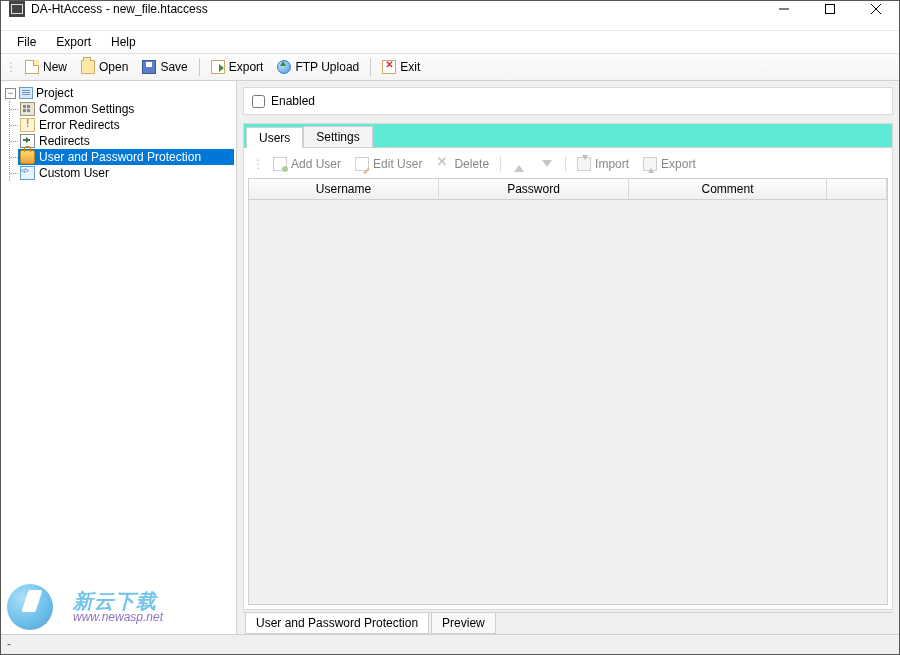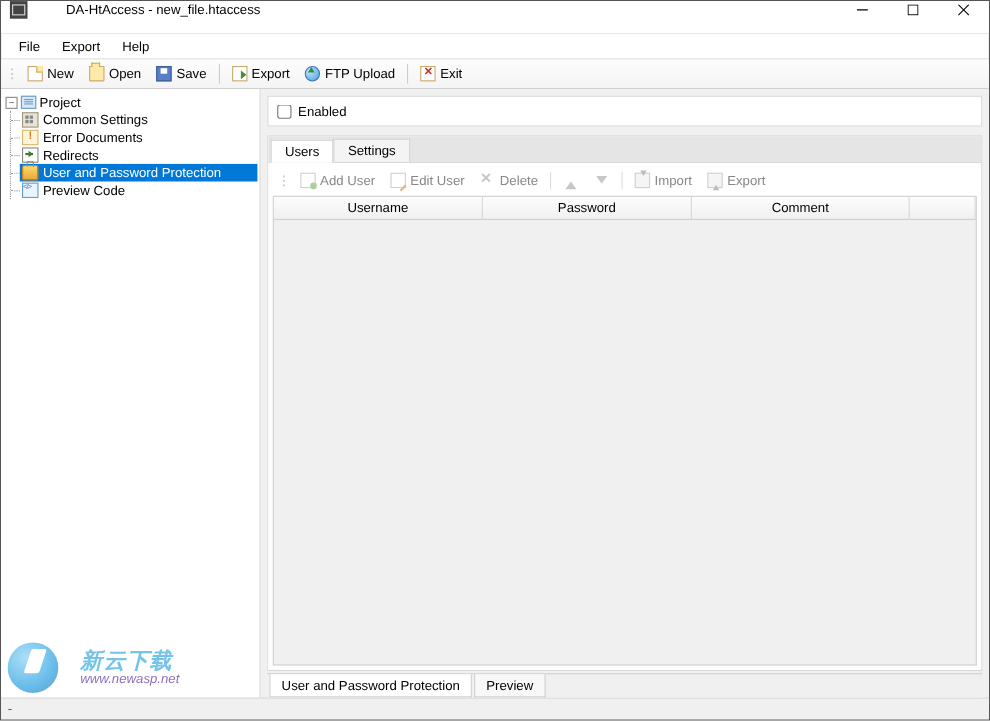"DA-HtAccess - new_file.htaccess" .titlebar { gap: 29px -> none }
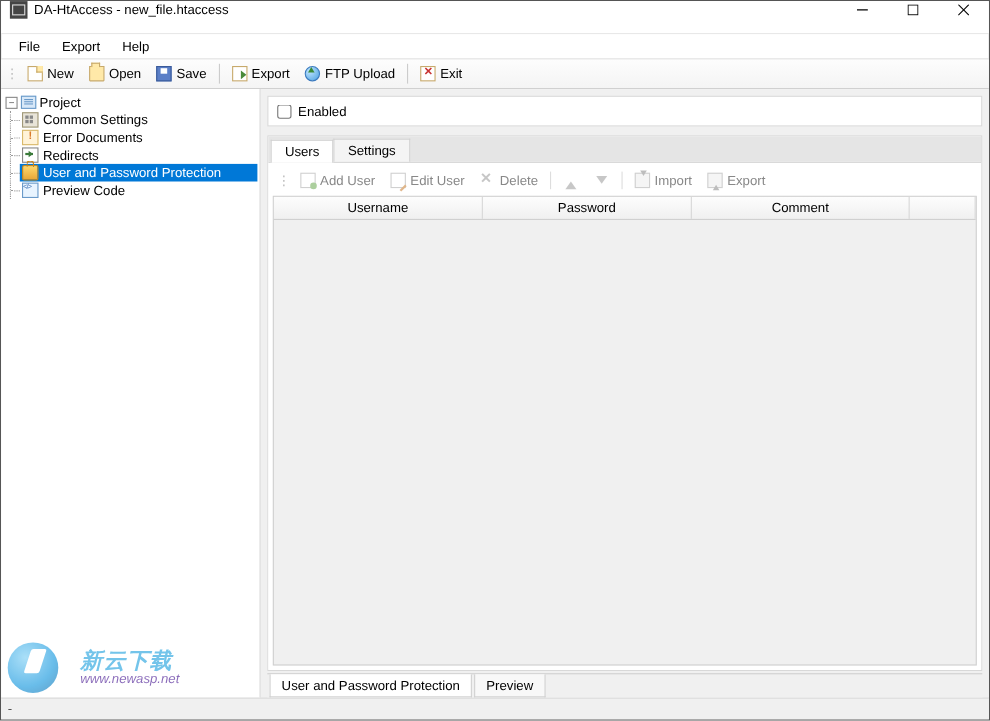"Error Documents" span { text: Documents -> Redirects }
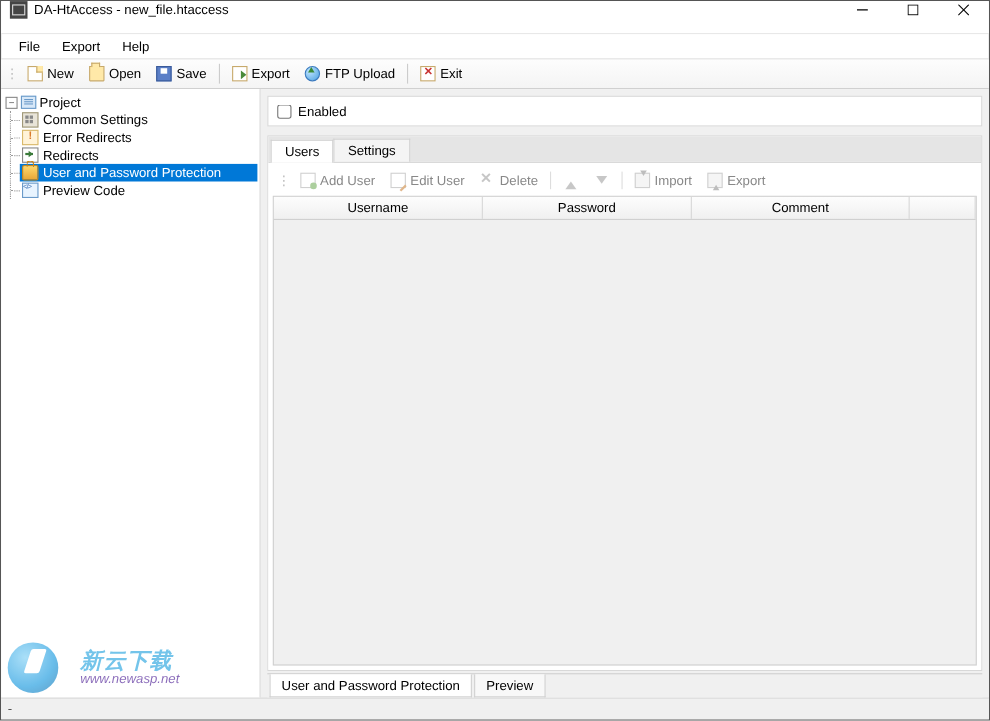"Users" .tab-row { background: #e5e5e5 -> #5eead4 }
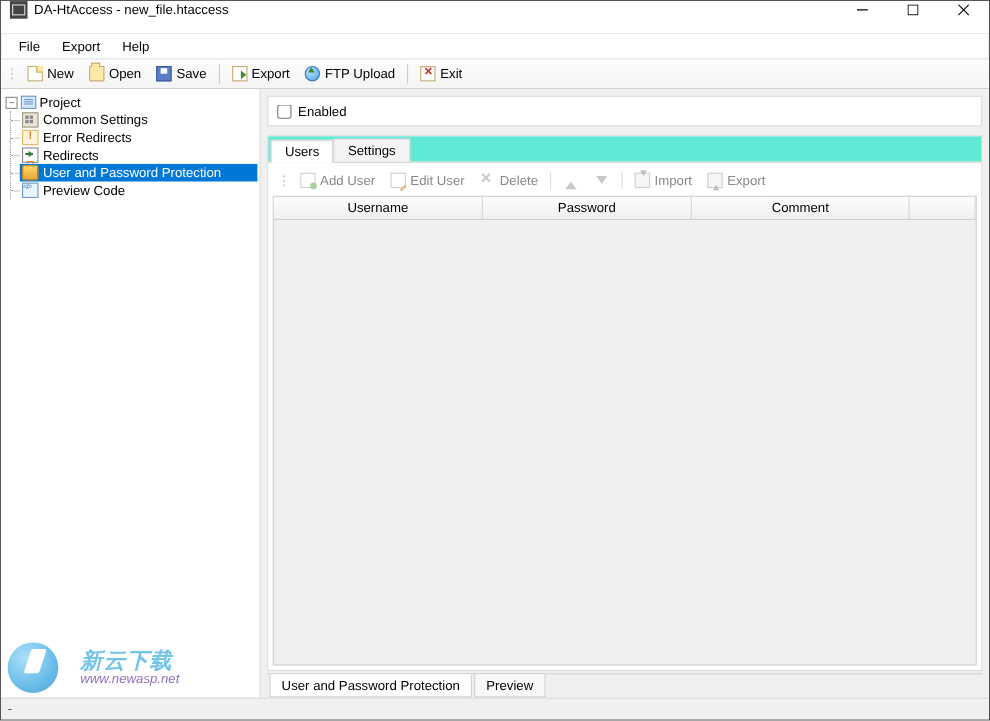"Preview Code" span { text: Preview Code -> Custom User }
